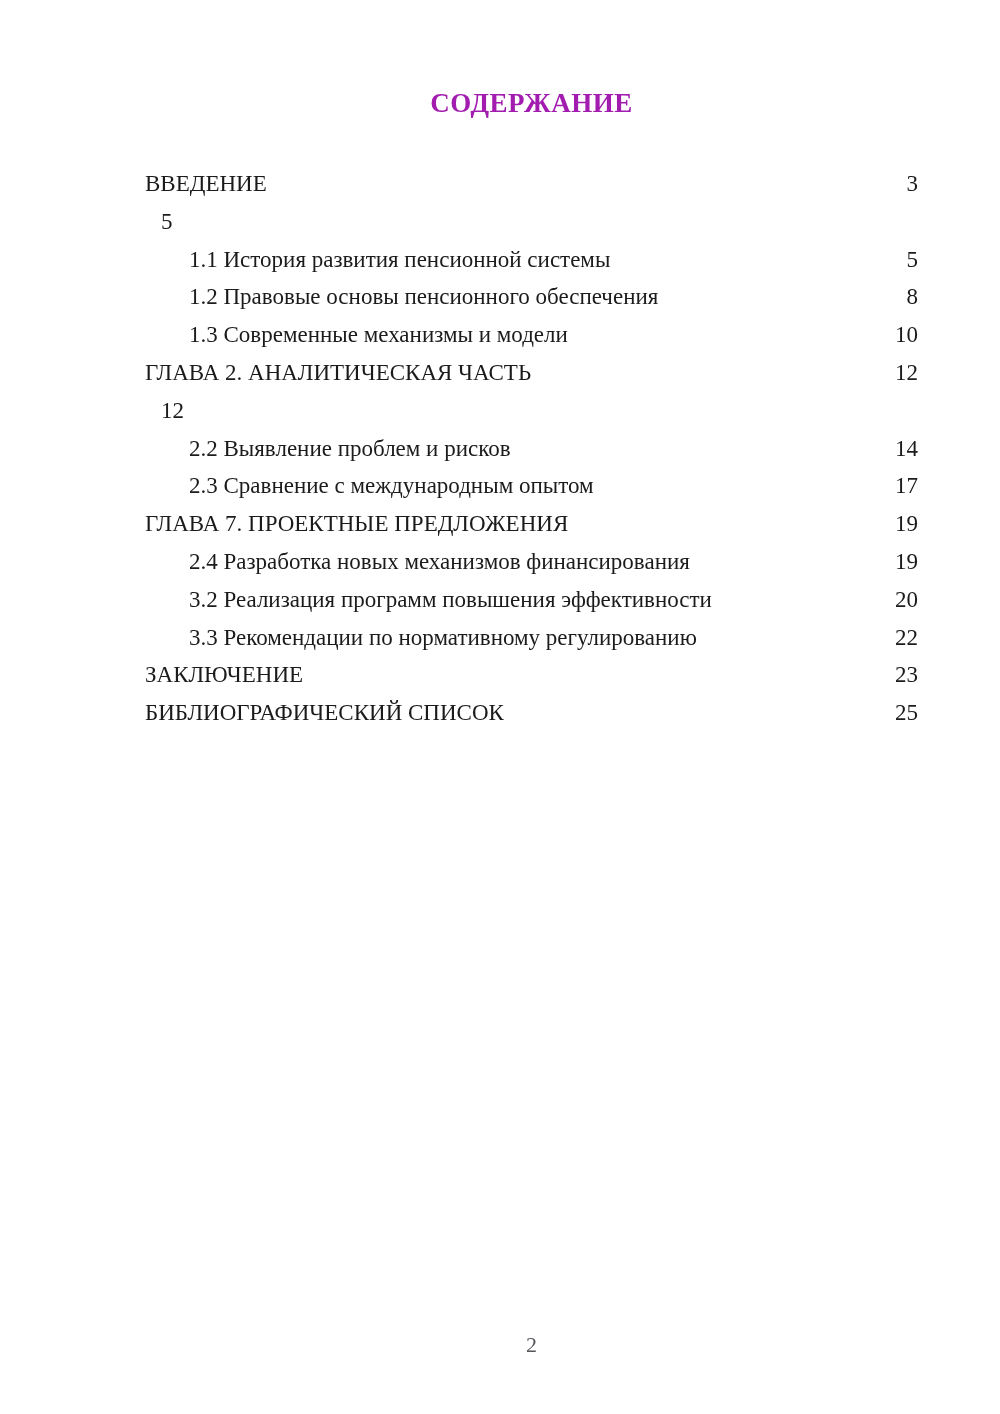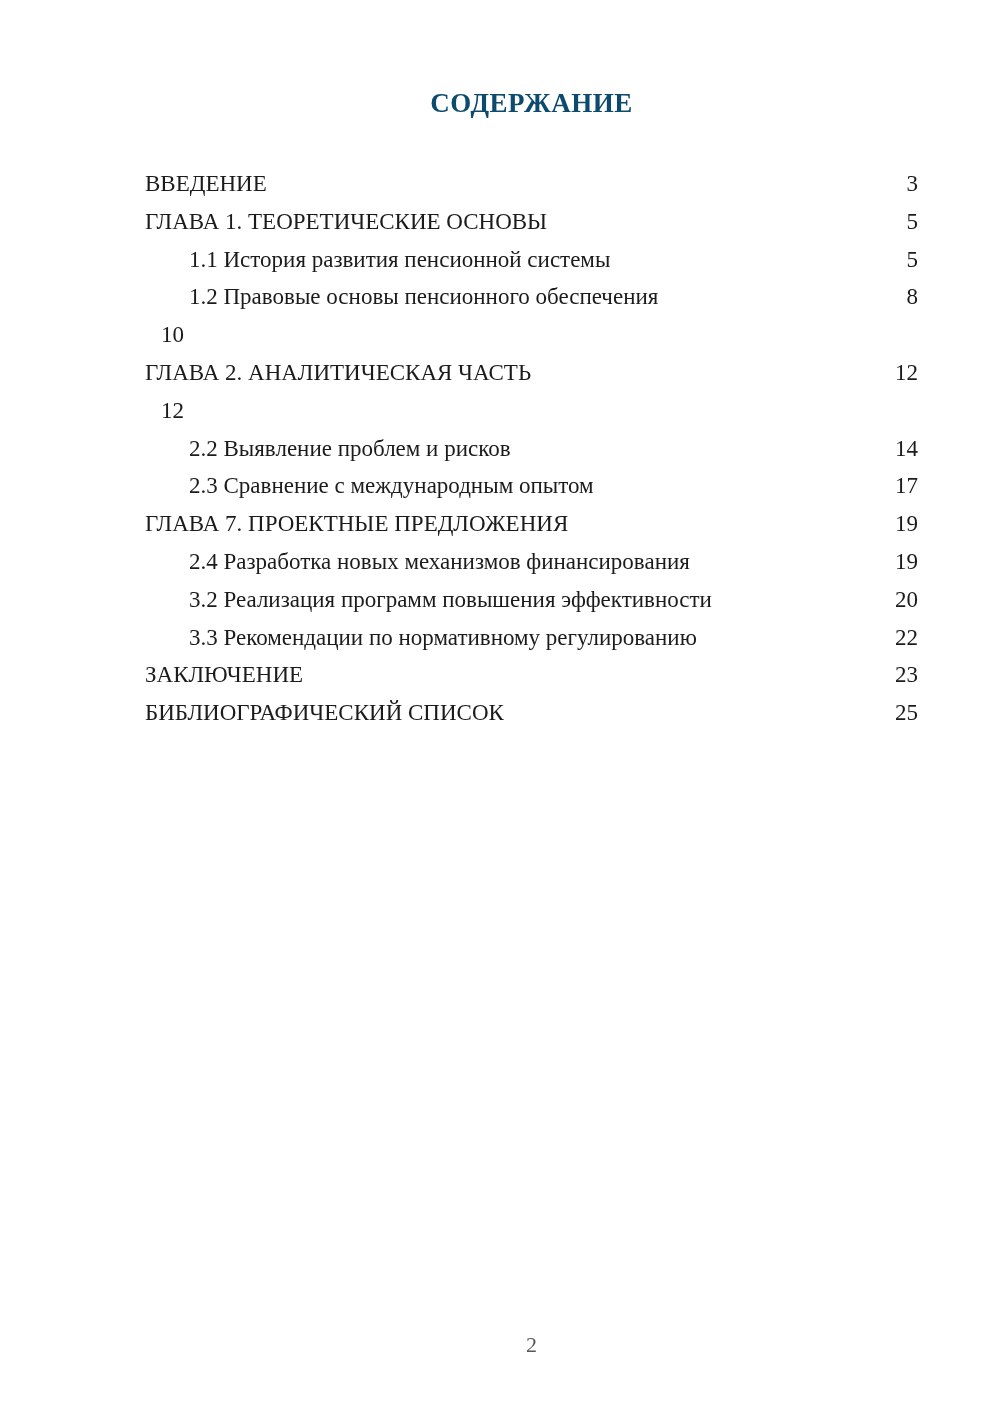"СОДЕРЖАНИЕ" .doc-title { color: #0c4a6e -> #a21caf }
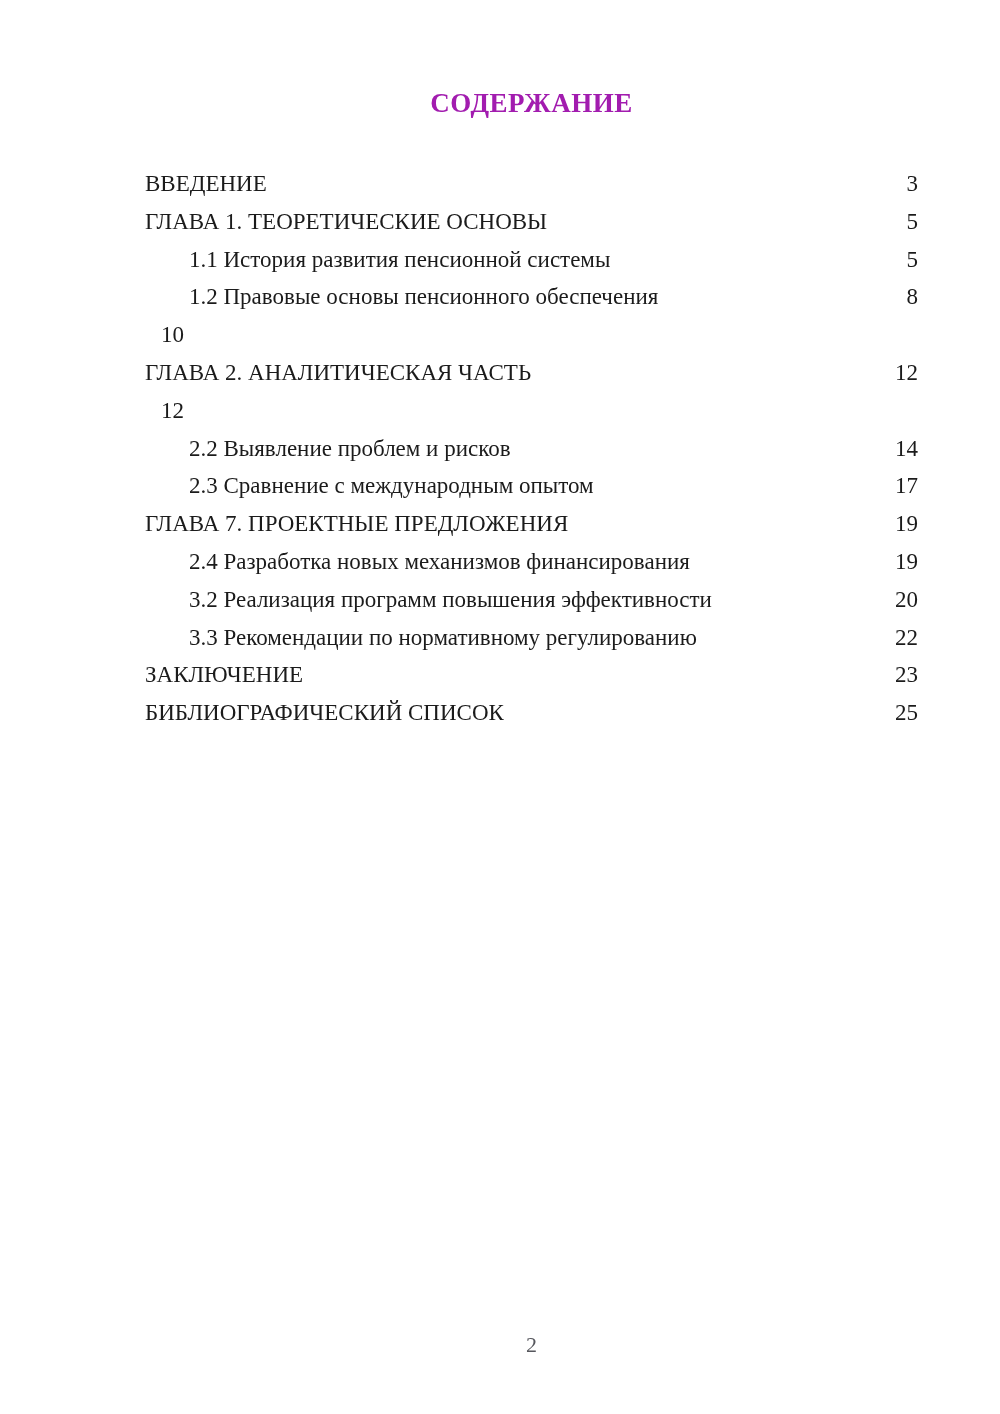"ГЛАВА 1. ТЕОРЕТИЧЕСКИЕ ОСНОВЫ" span.toc-label { html: <span>ГЛАВА 1. ТЕОРЕТИЧЕСКИЕ ОСНОВЫ</span> -> none }
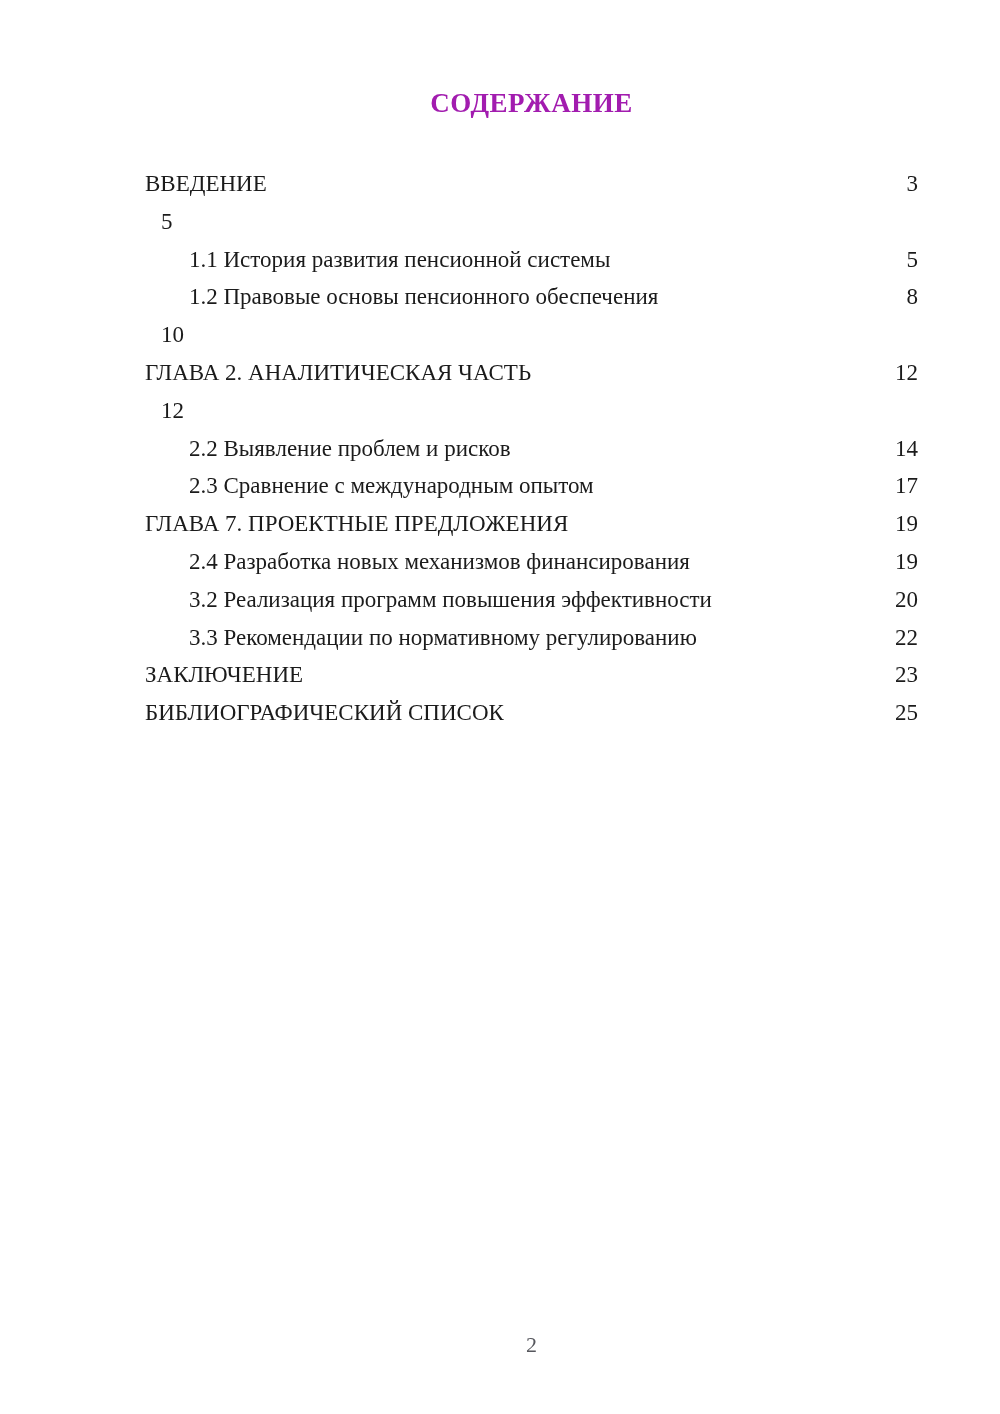"1.3 Современные механизмы и модели" span.toc-label { html: none -> <span>1.3 Современные механизмы и модели</span> }
